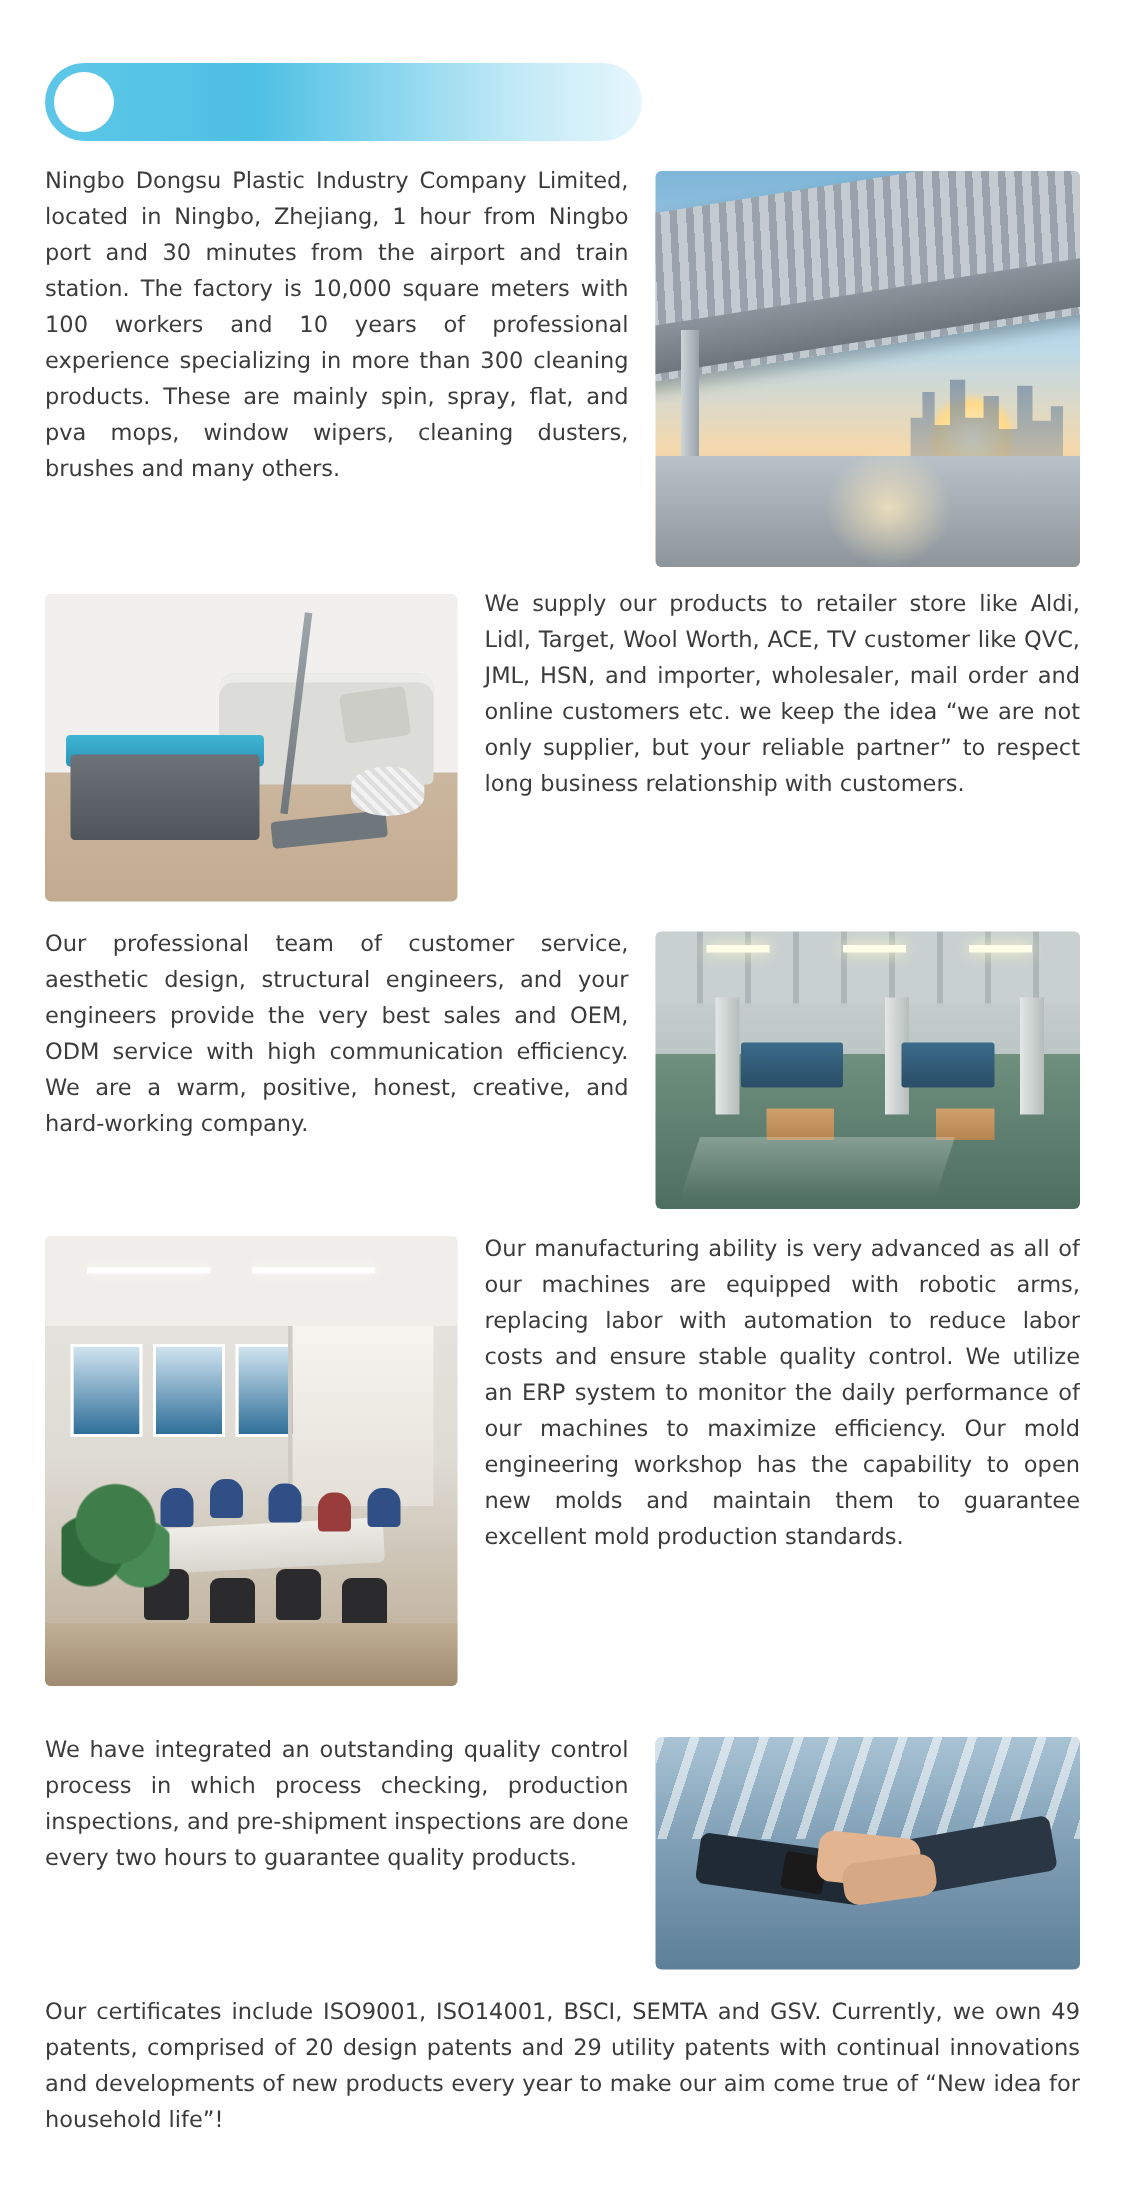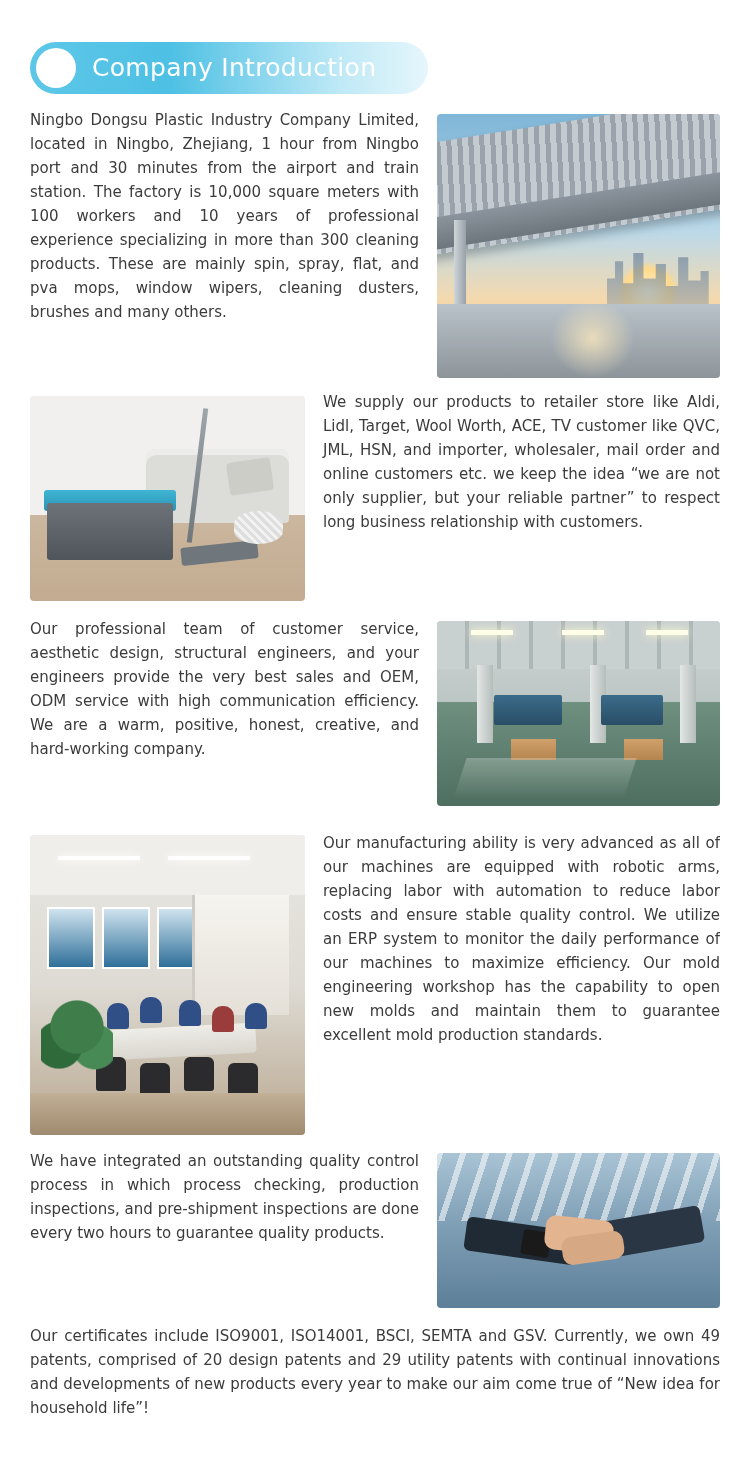"Company Introduction" div.header-title { html: <div>Company Introduction</div> -> none }
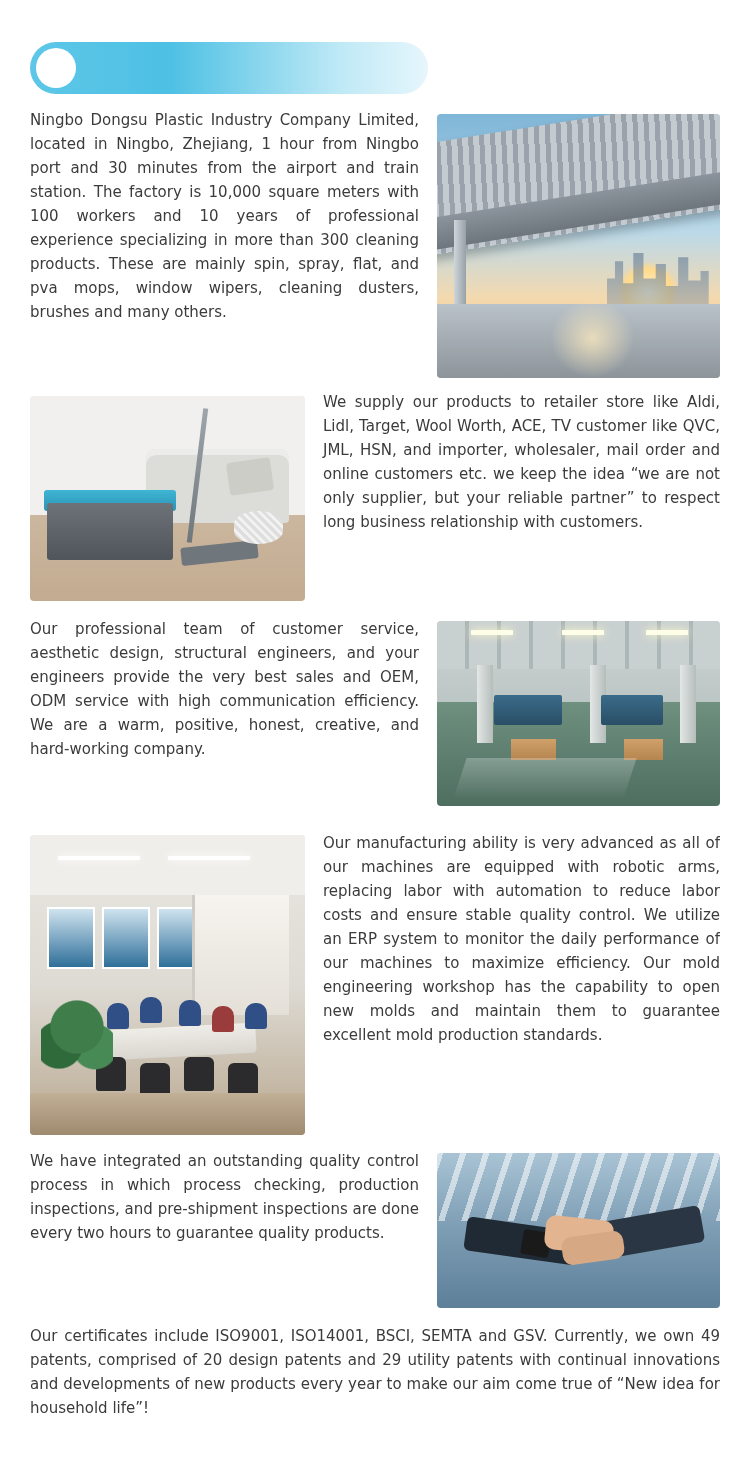"Our manufacturing ability is very" .sec4 { margin-top: 19px -> 8px }
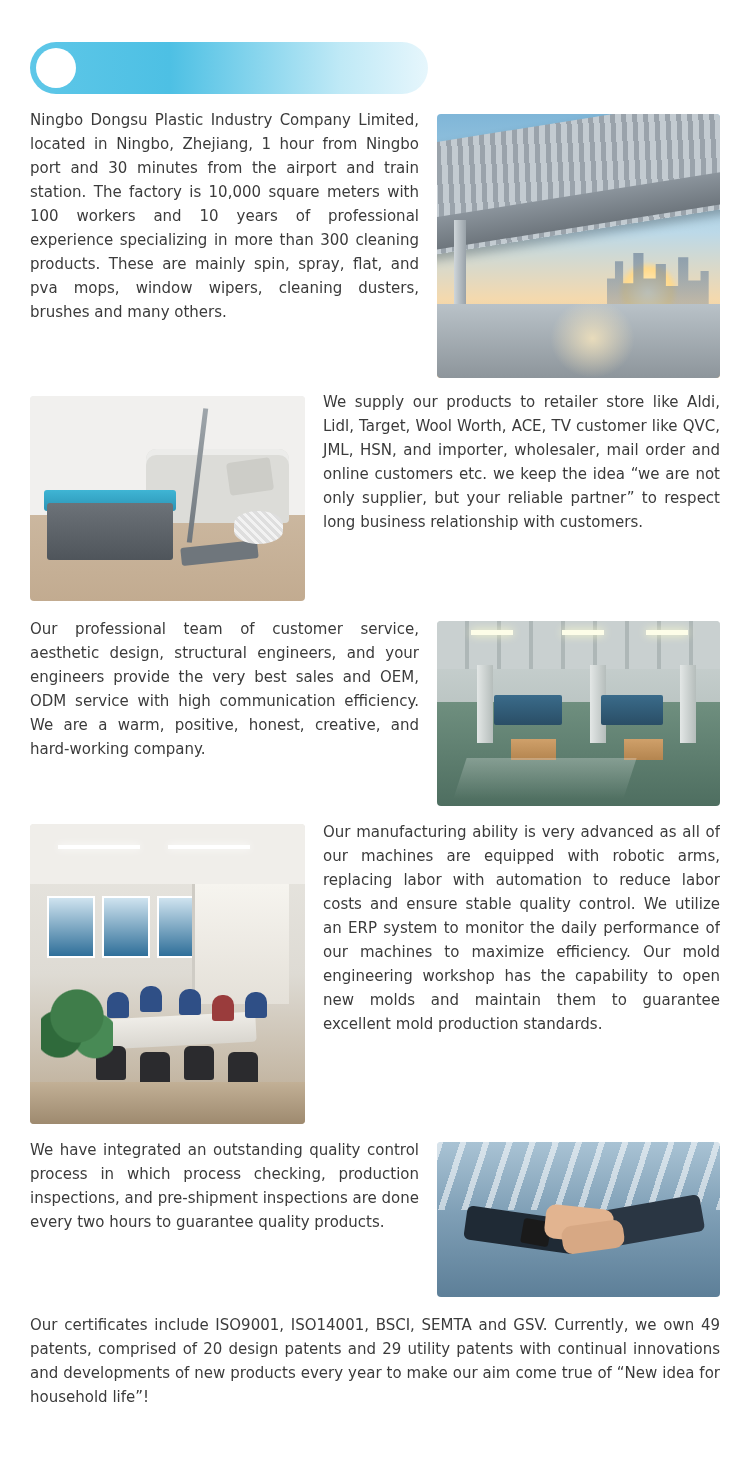"We have integrated an outstanding" .sec5 { margin-top: 8px -> 24px }
